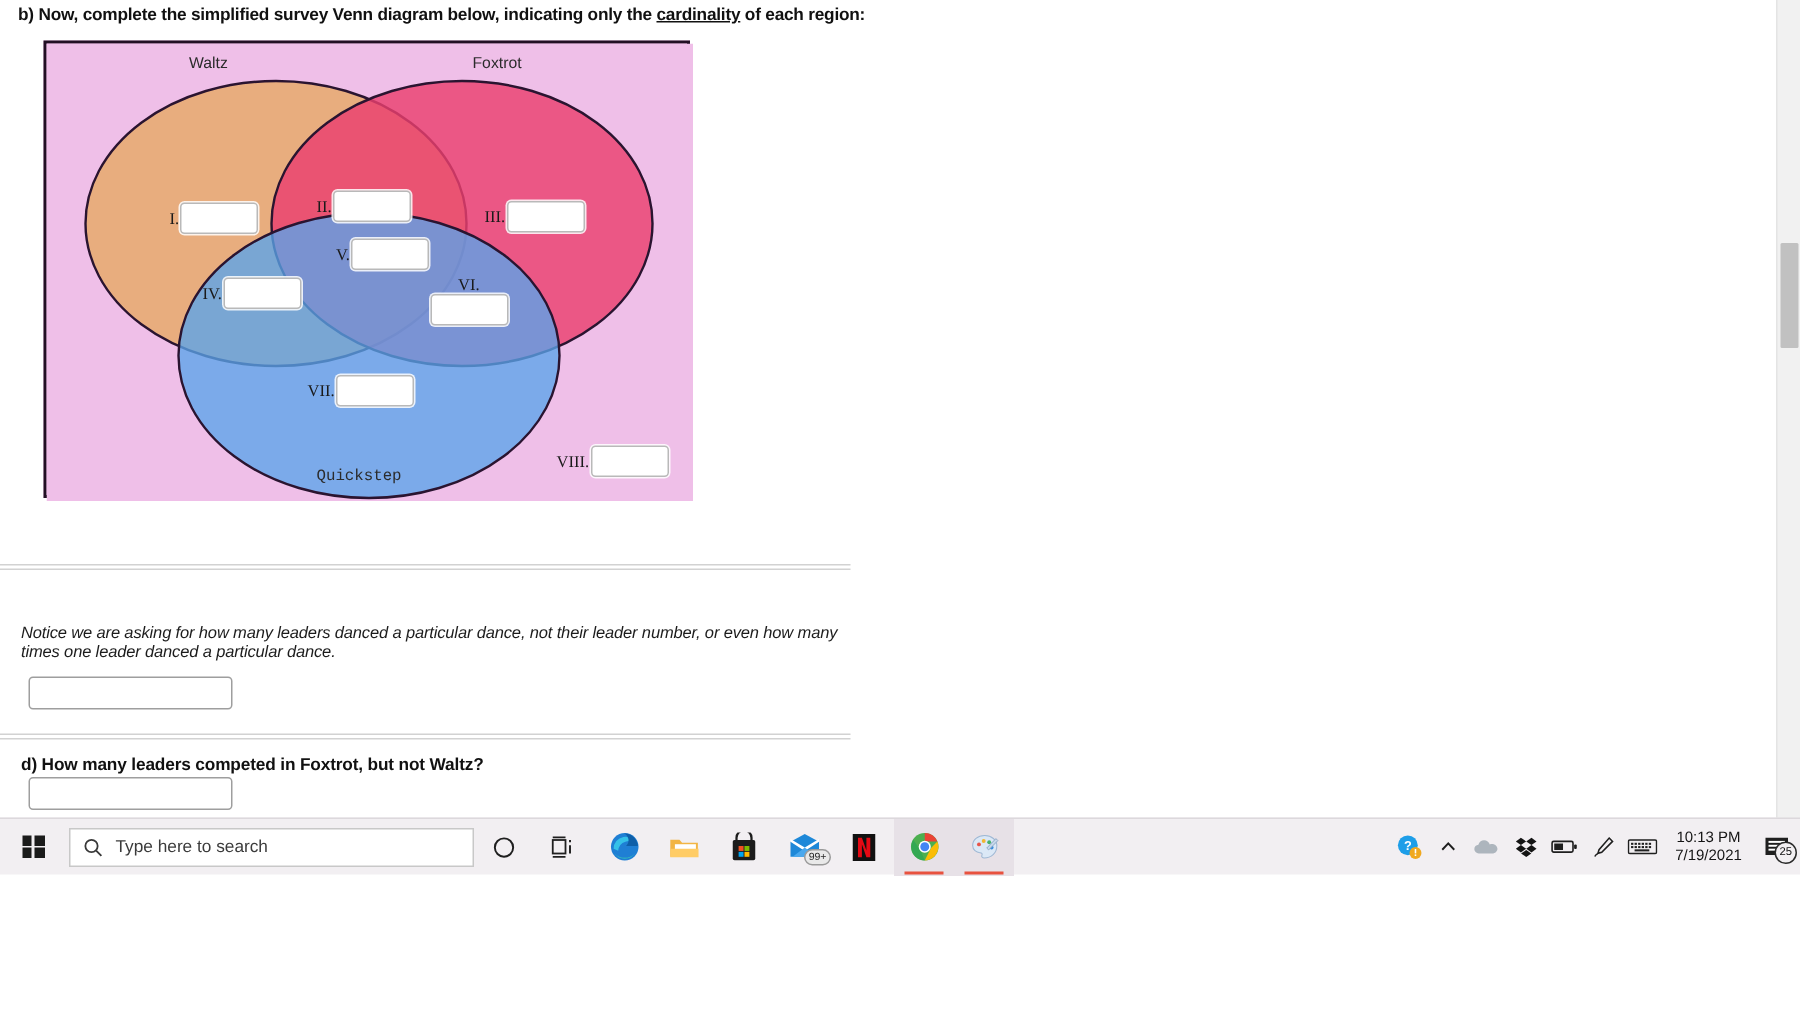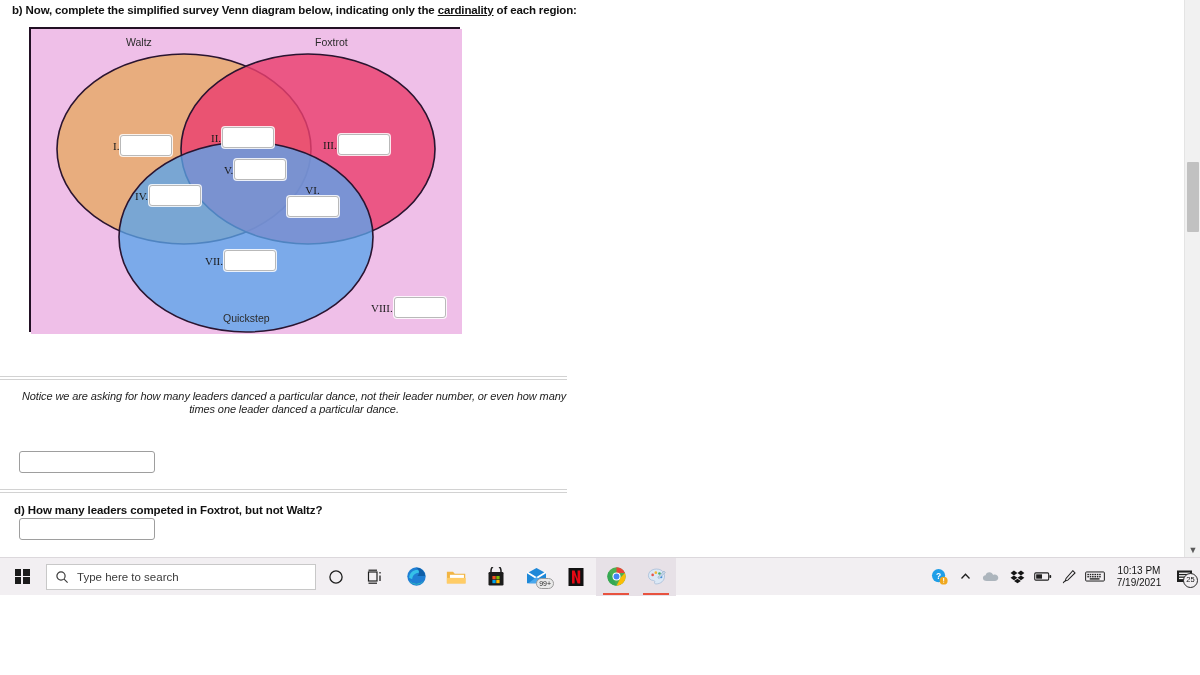"Quickstep" div.circle-label { font-family: none -> Liberation Mono, monospace; left: 192px -> 180px }
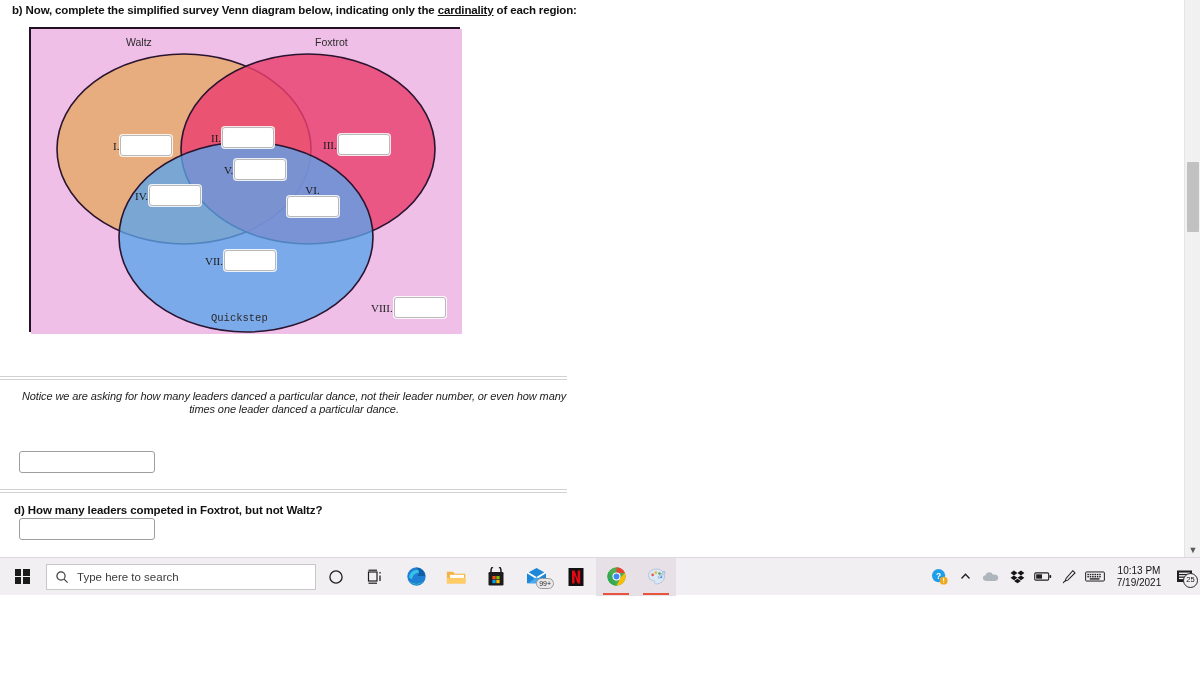"Notice we are asking for" div.body-italic { text-align: center -> none; top: 390px -> 416px }
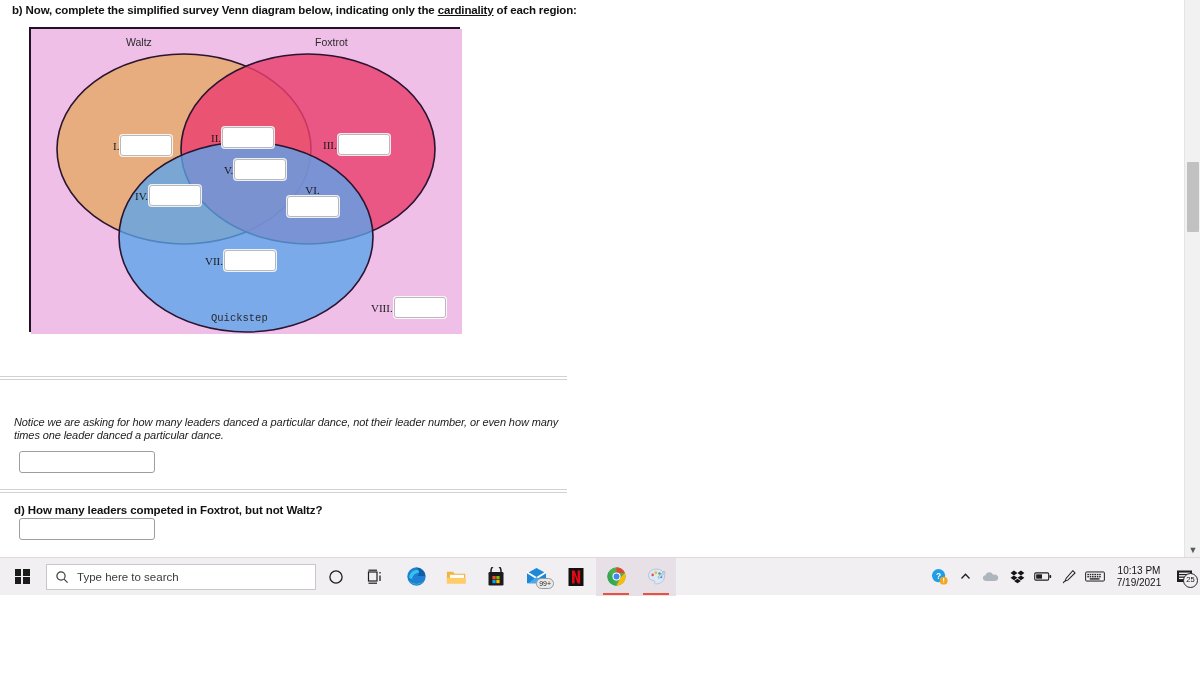"Type here to search" #taskbar { top: 557px -> 545px }
